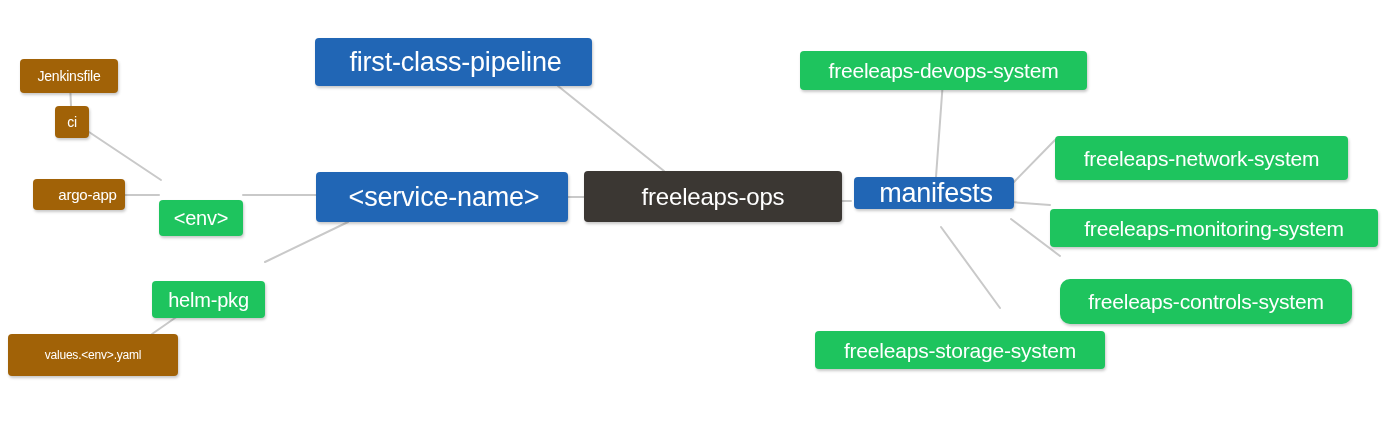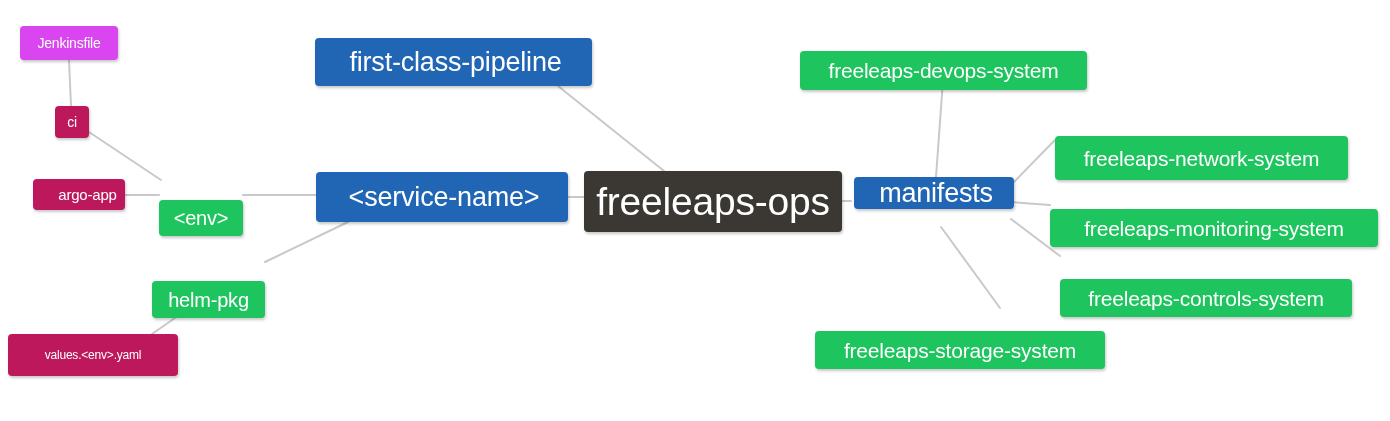"Jenkinsfile" .n-orange { background: #d946ef -> #a16207; margin-top: none -> 33px }
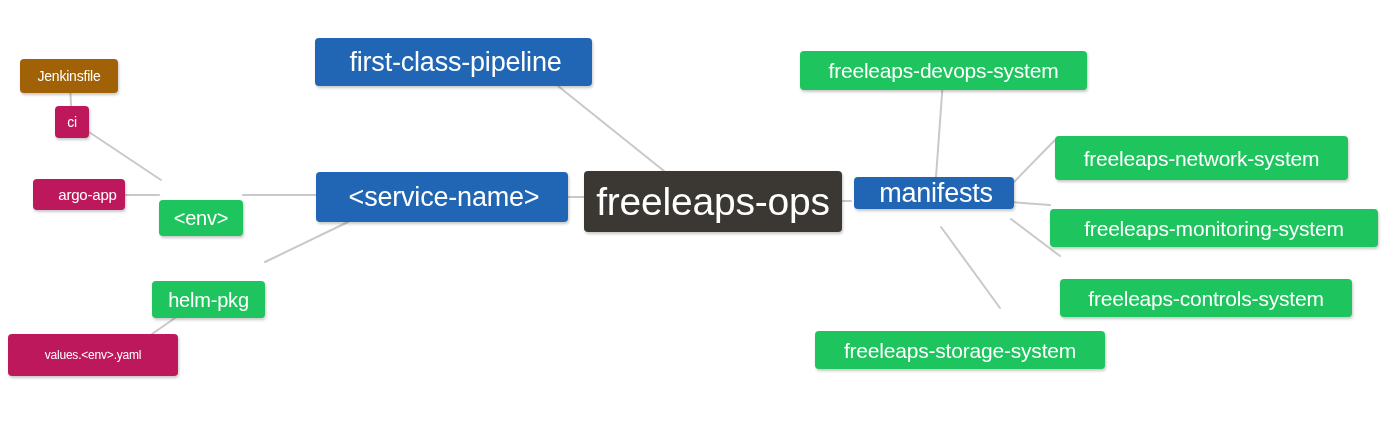"ci" .n-red { background: #be185d -> #a16207 }
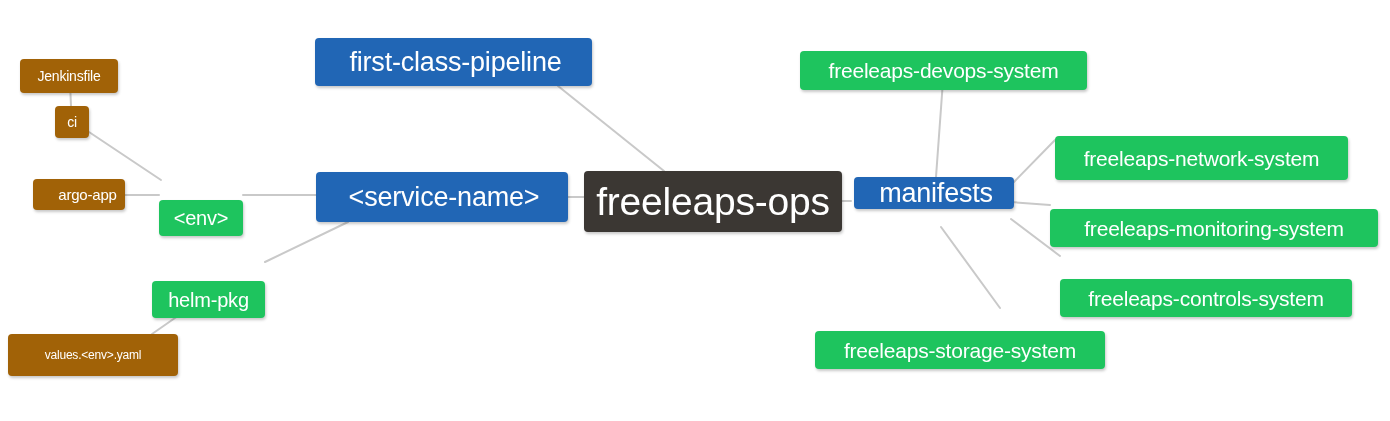"freeleaps-ops" div.node { font-size: 39px -> 24px; height: 61px -> 51px }
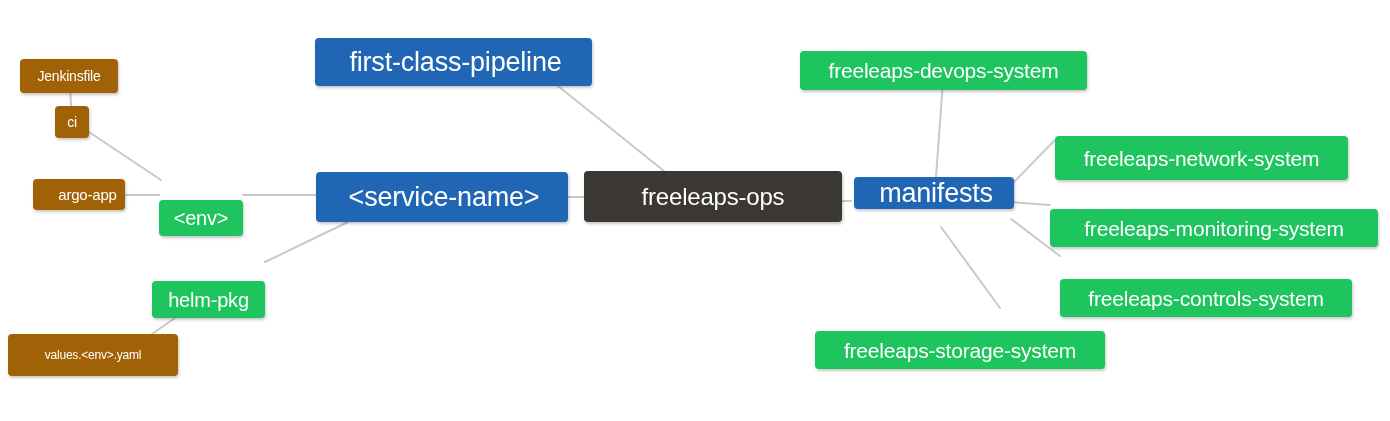"freeleaps-controls-system" div.node { border-radius: none -> 10px; height: 38px -> 45px }
